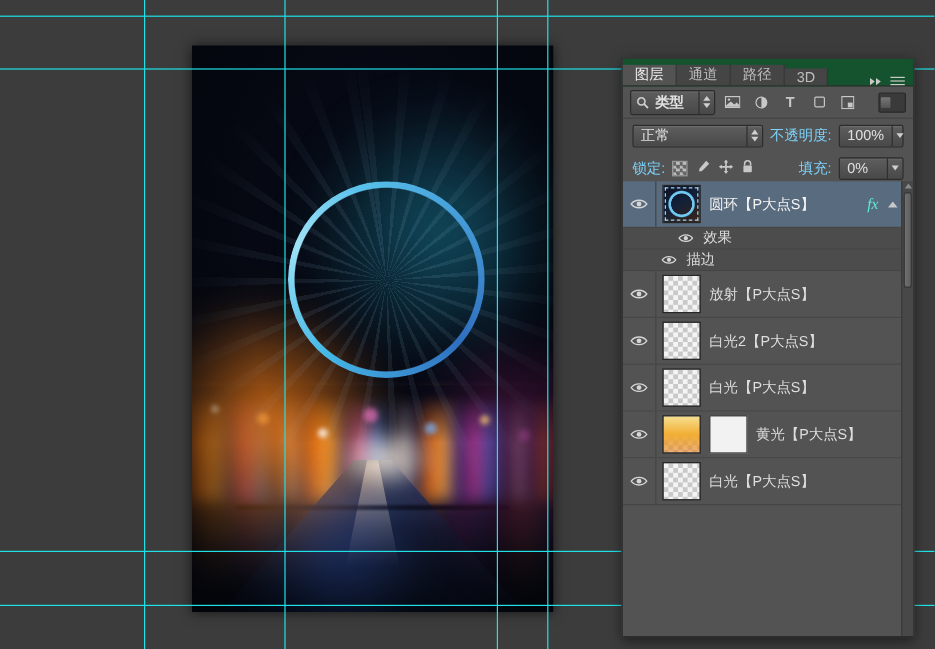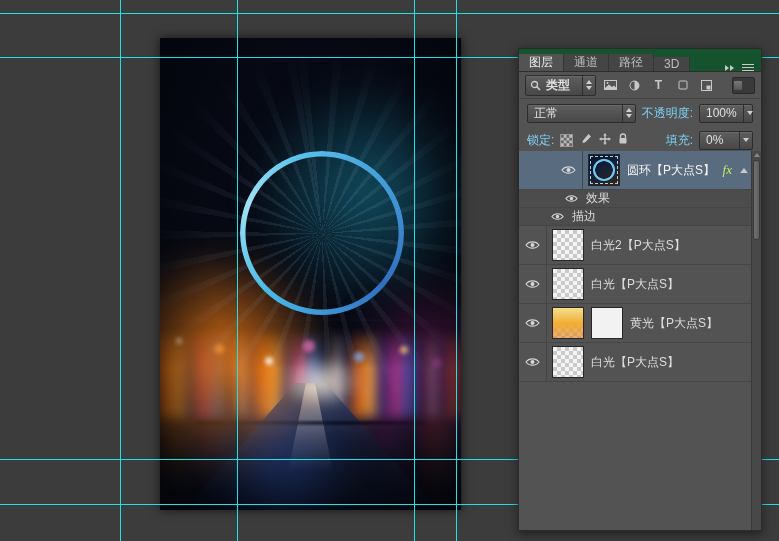"圆环【P大点S】" .layer-row.selected { padding-left: 36px -> none }
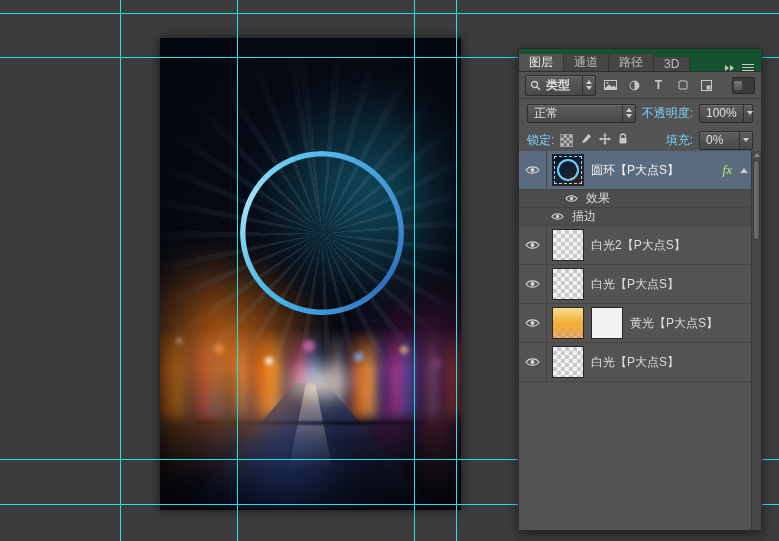"fx" .fx { color: #bef264 -> #5eead4 }
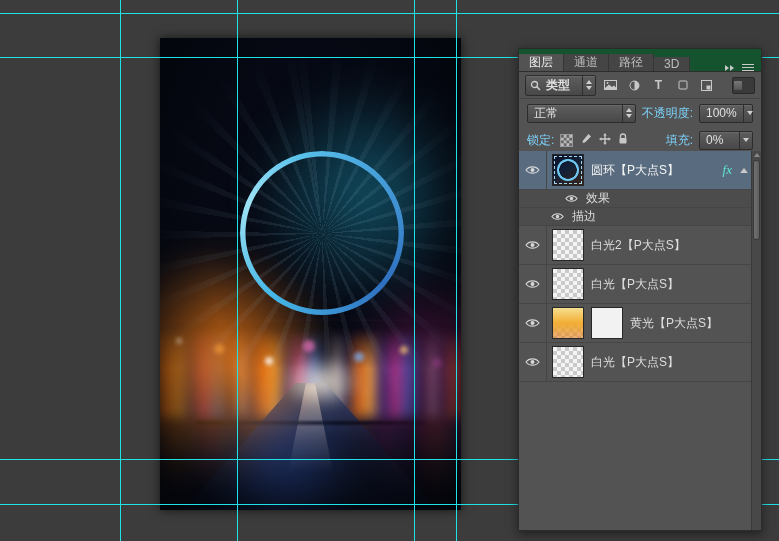"放射【P大点S】" div.layer-row { html: none -> <div> <span> <svg> <path></path> <circle></circle> </svg> </span> <span></span> <span>放射【P大点S】</span> </div> }
